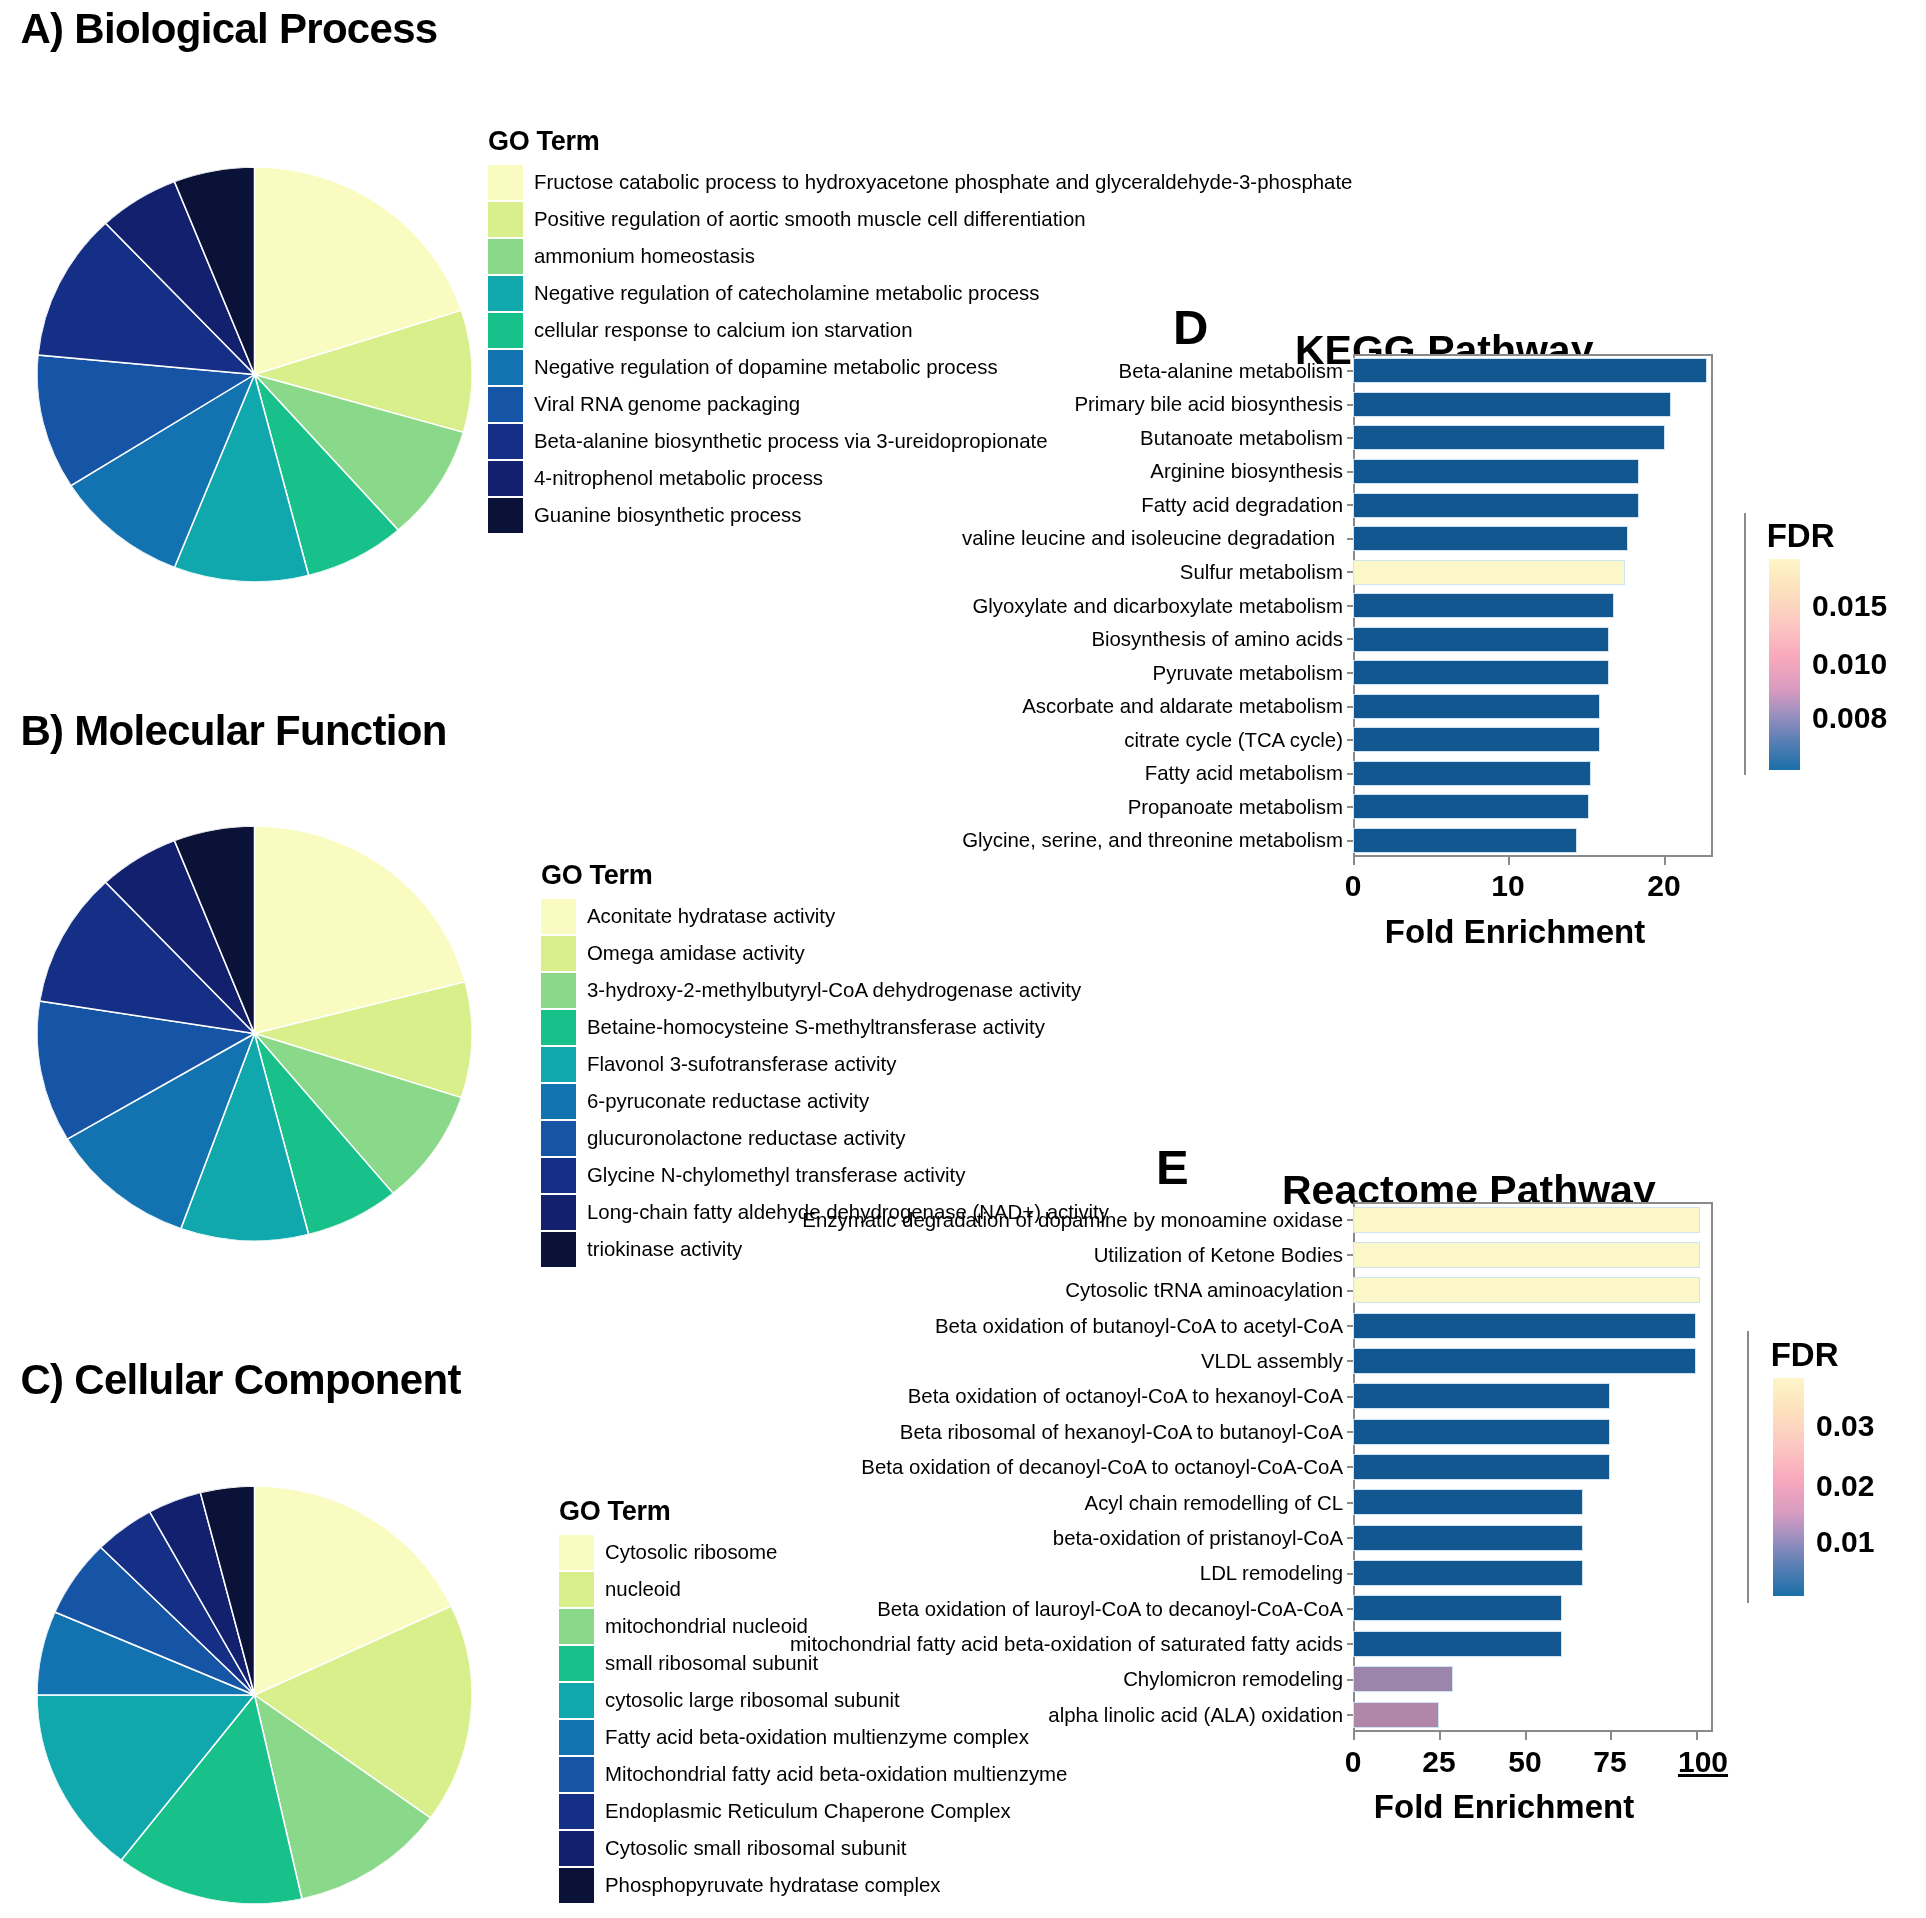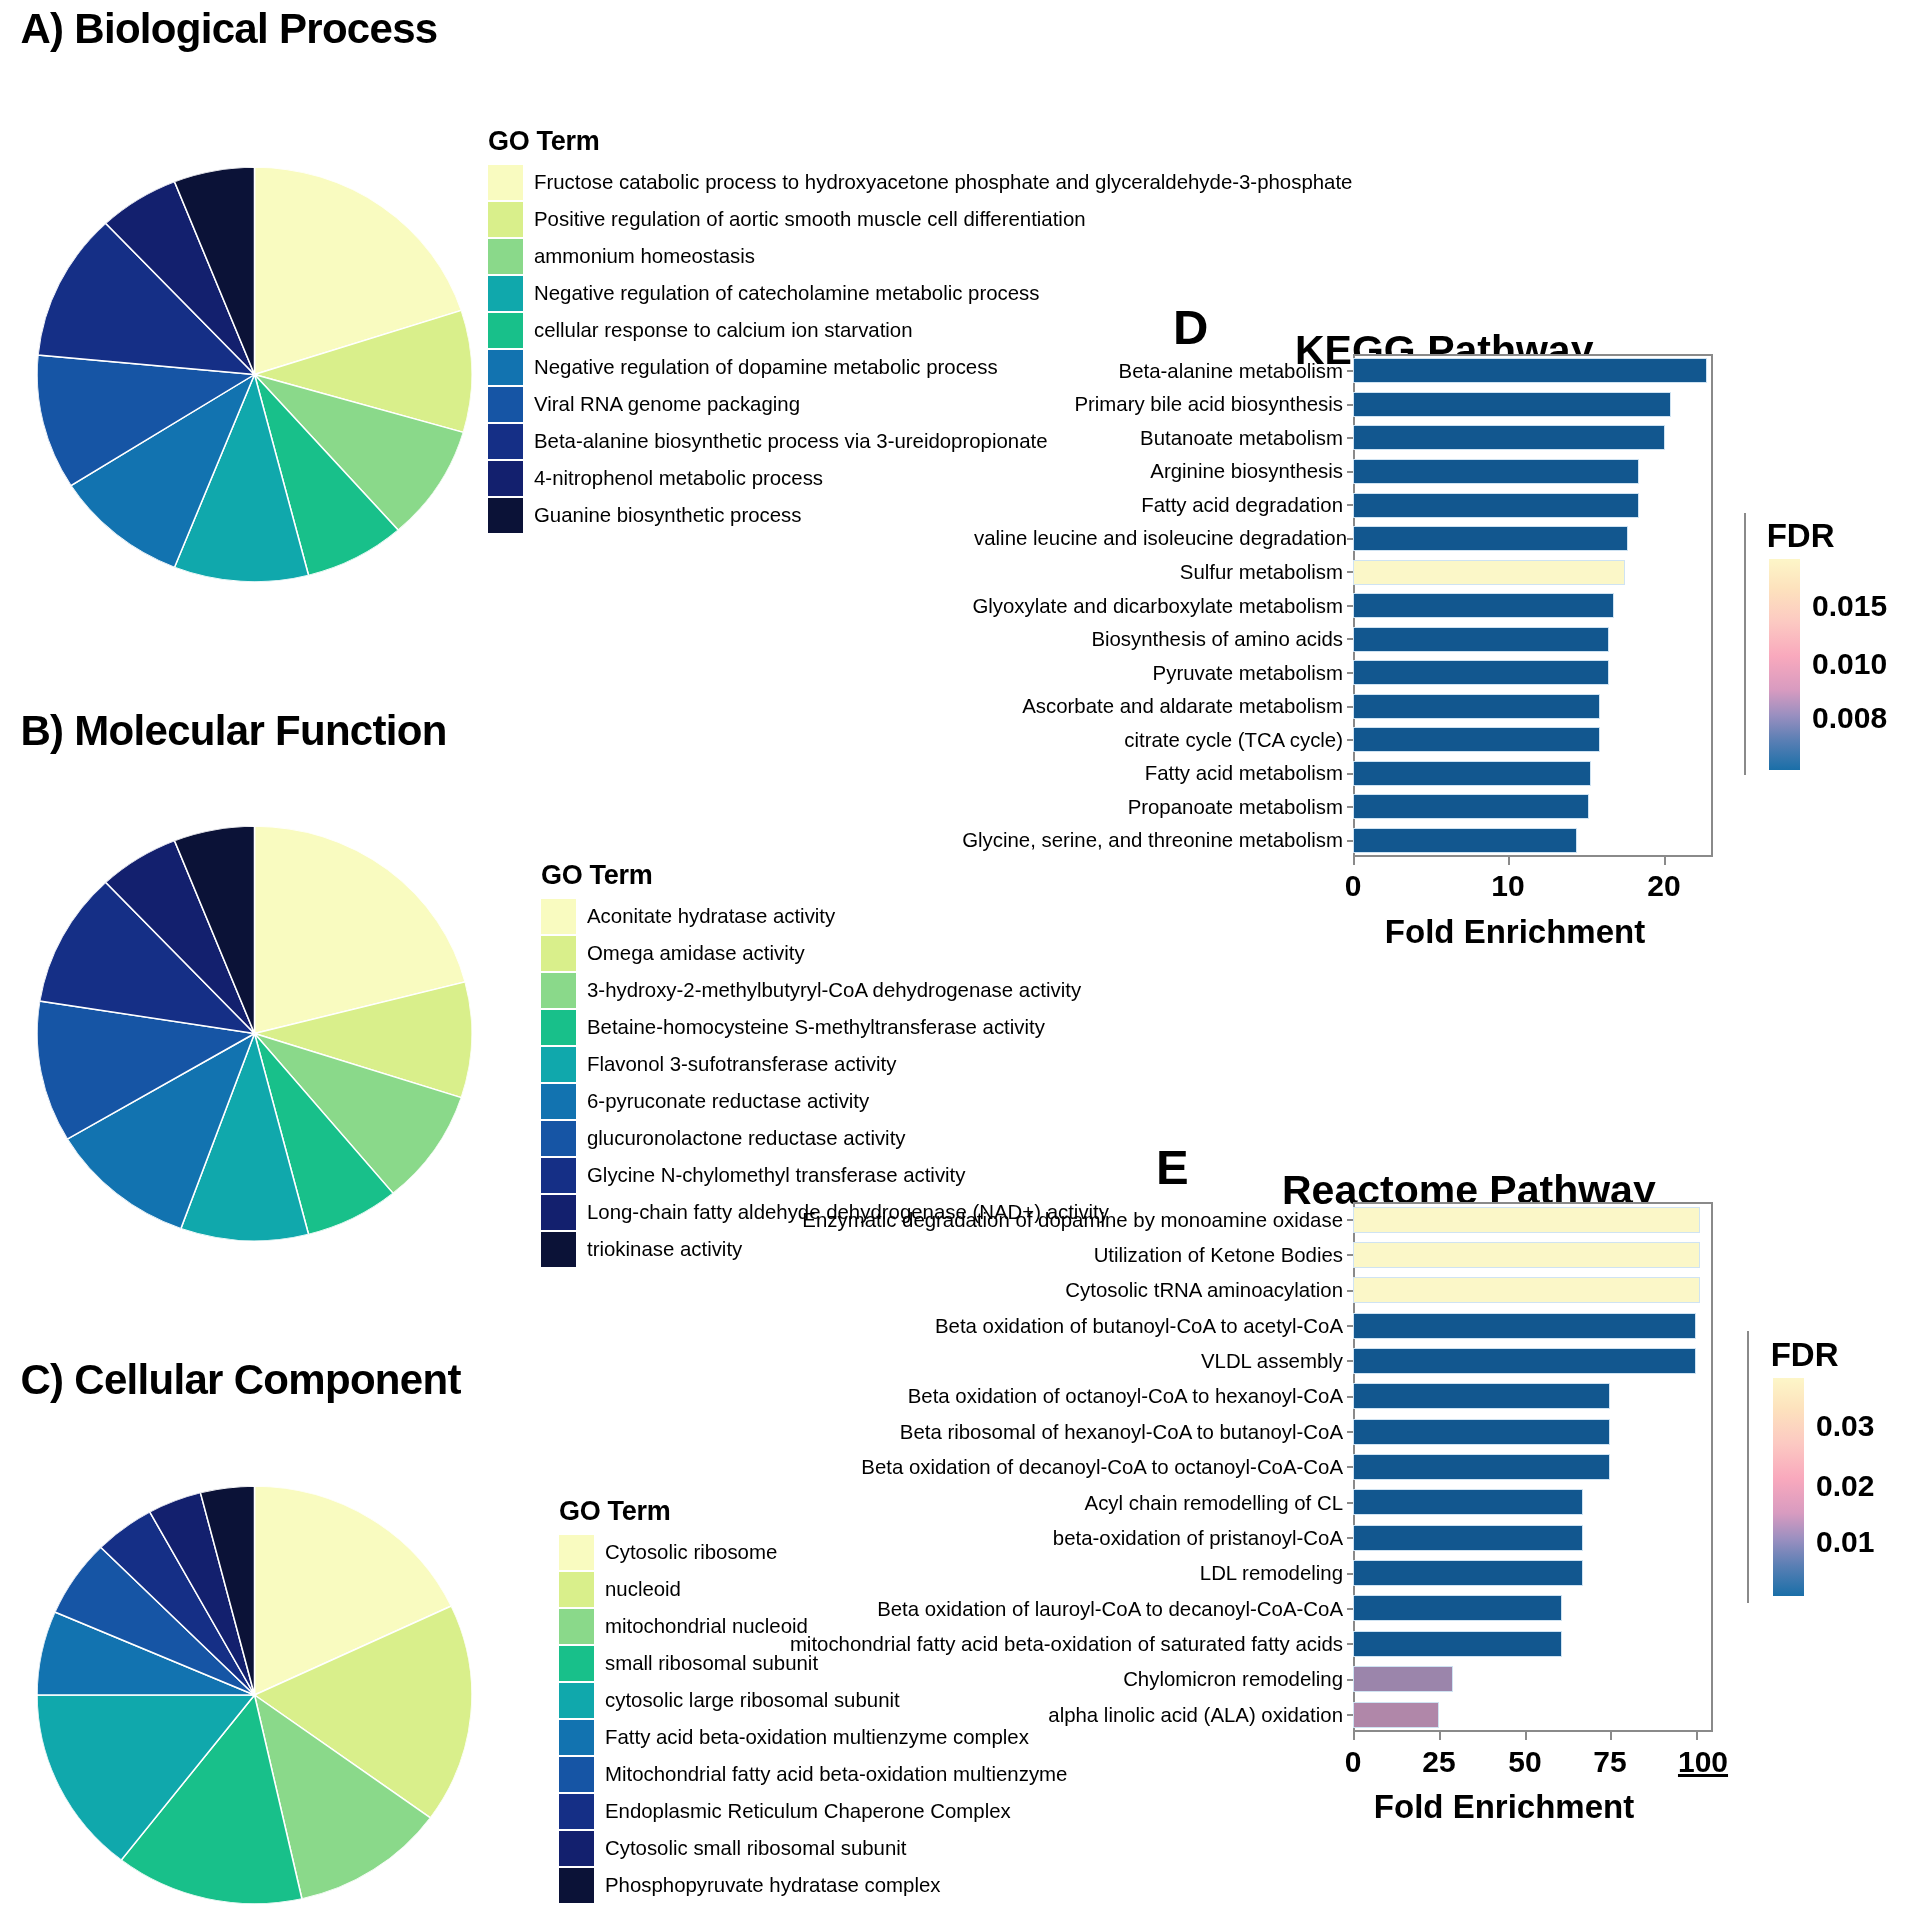"valine leucine and isoleucine" div.cat-label { right: 366px -> 378px }
